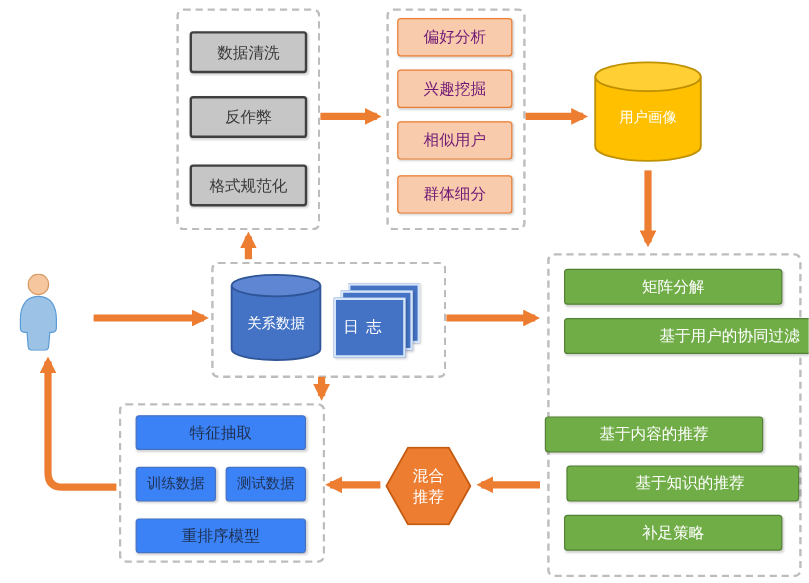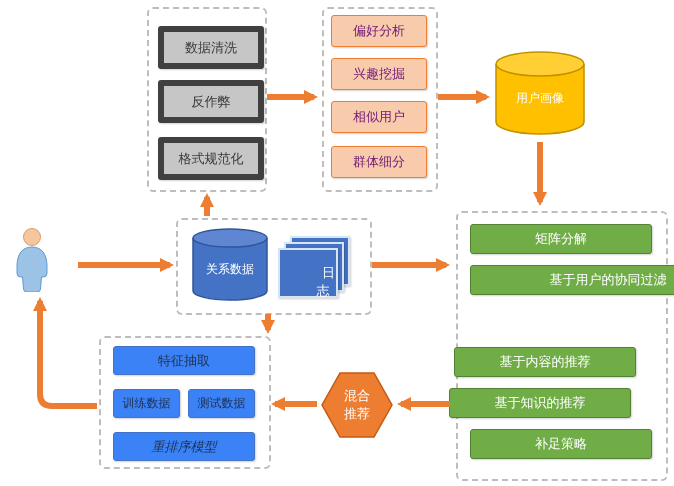"数据清洗" .gray-node { border: 6px solid #404040 -> 2px solid #404040 }
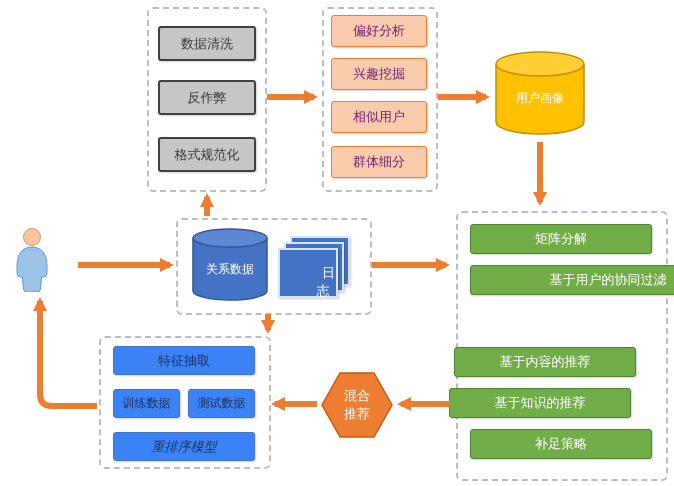"日志" .paper-label { padding-left: 36px -> none; text-align: center -> left }
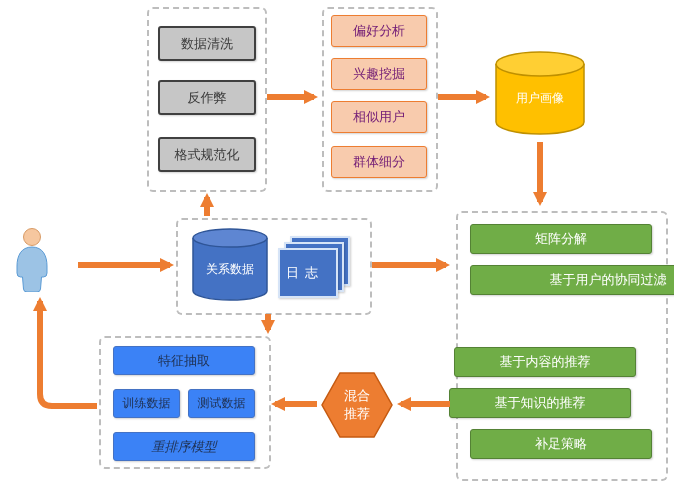"基于知识的推荐" div.node { left: 449px -> 472px; padding-left: none -> 12px }
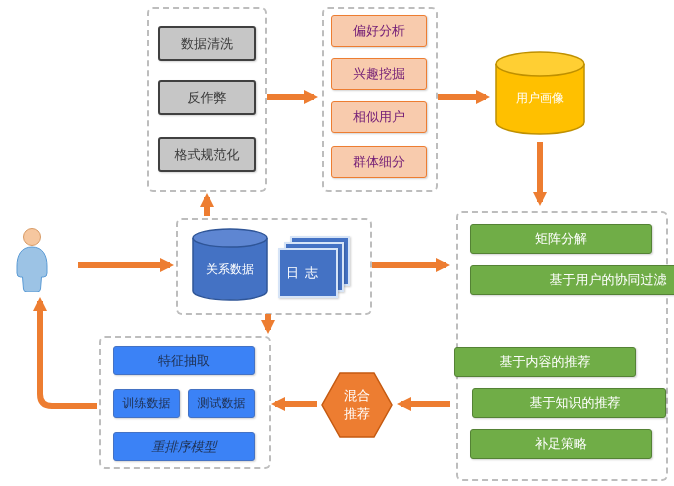"重排序模型" div.node { font-style: italic -> none }
